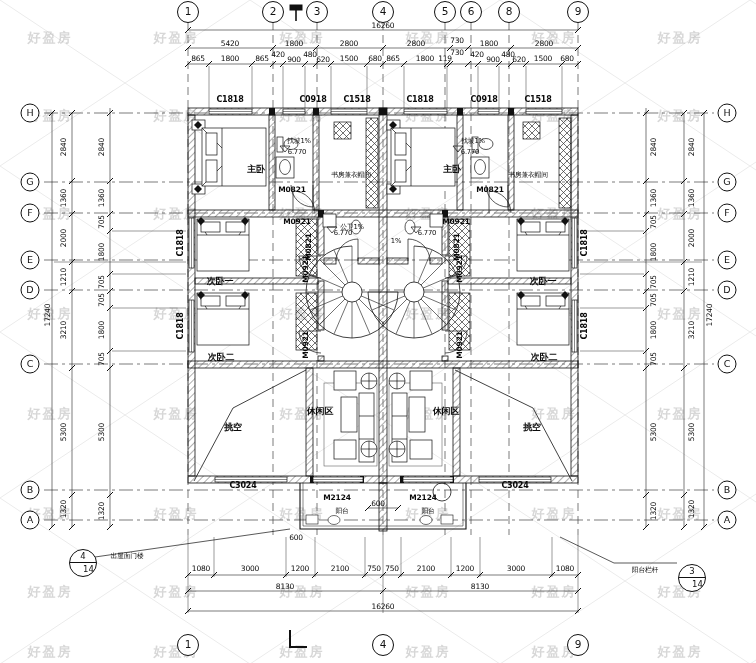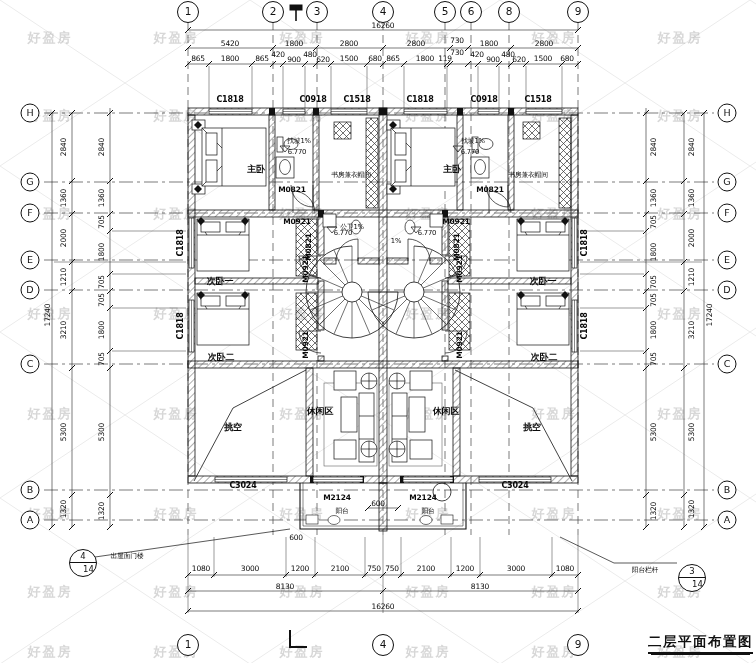"二层平面布置图" div { html: <div>二层平面布置图</div> -> none }
